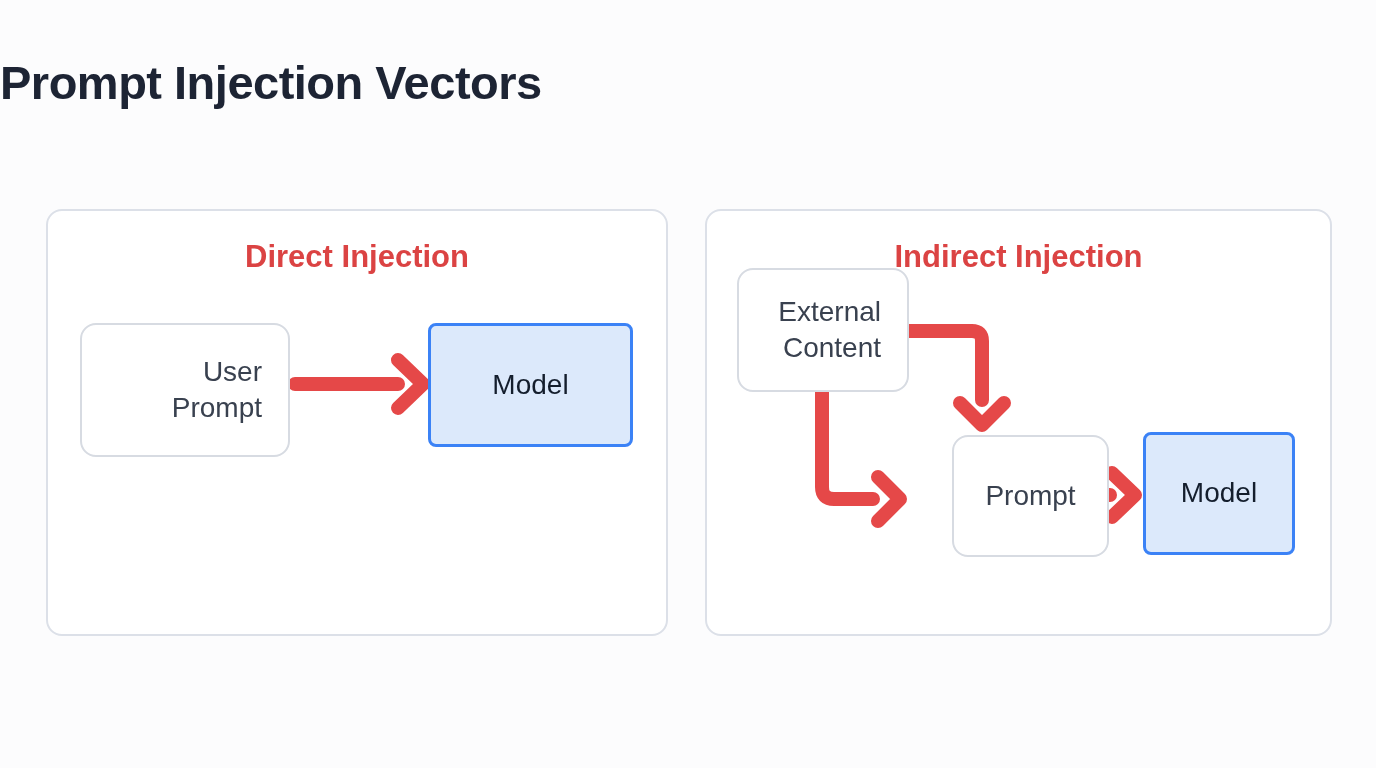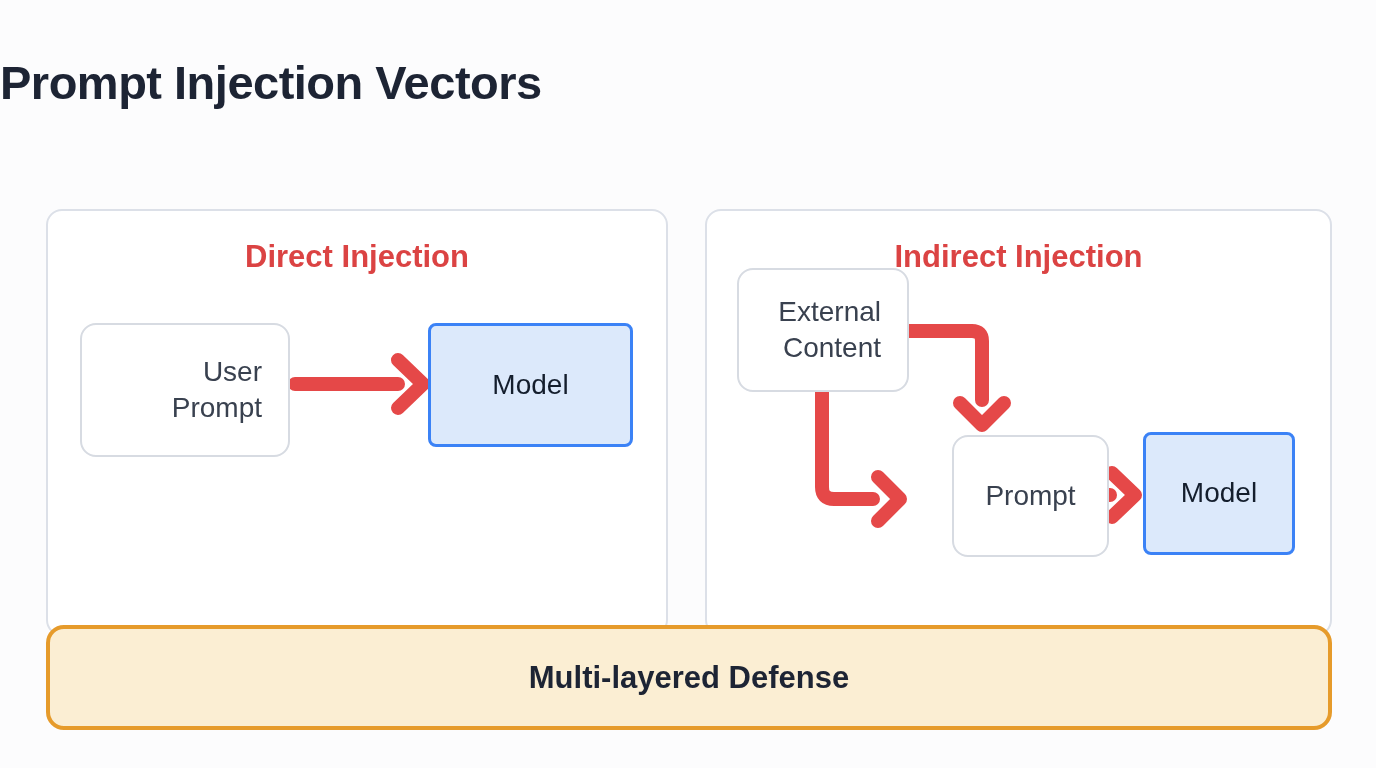"Multi-layered Defense" div.banner { html: <div> <span>Multi-layered Defense</span> </div> -> none }
